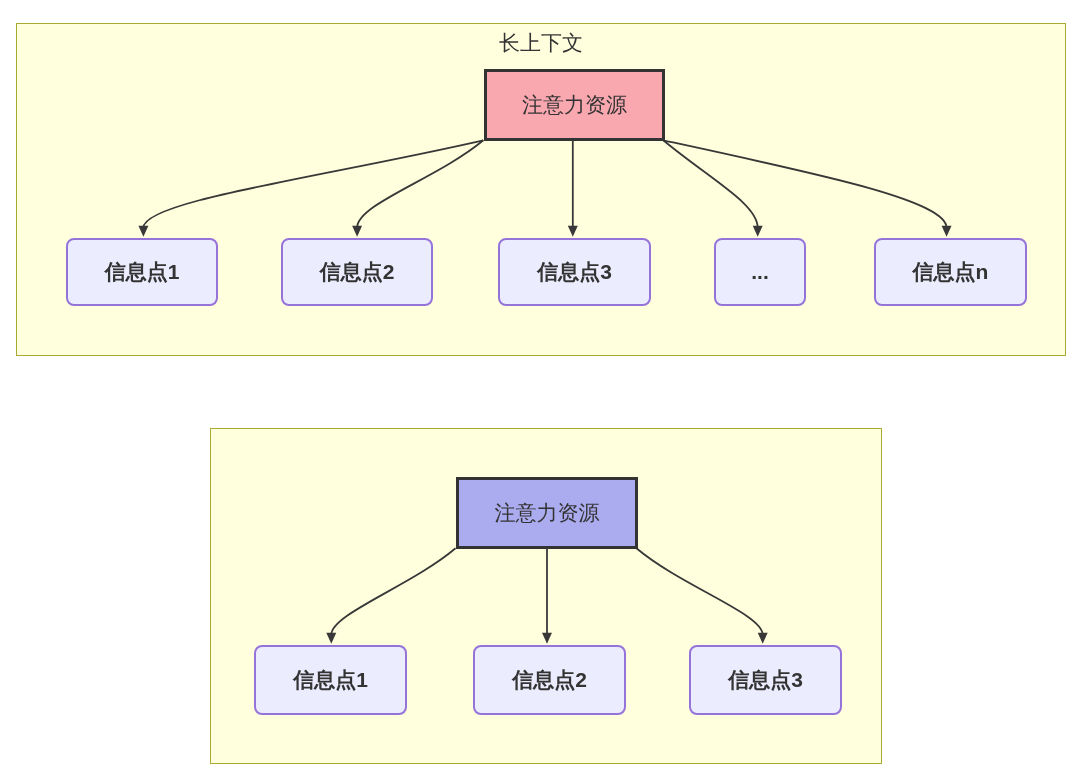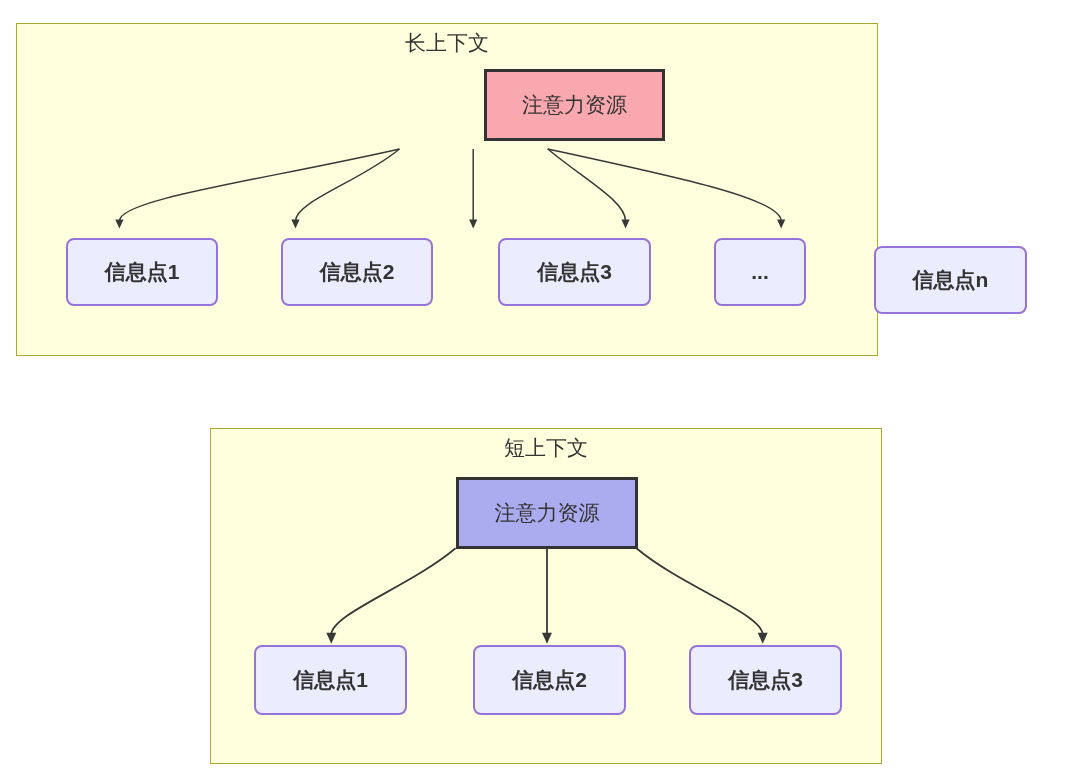"长上下文" section.group { width: 862px -> 1050px }
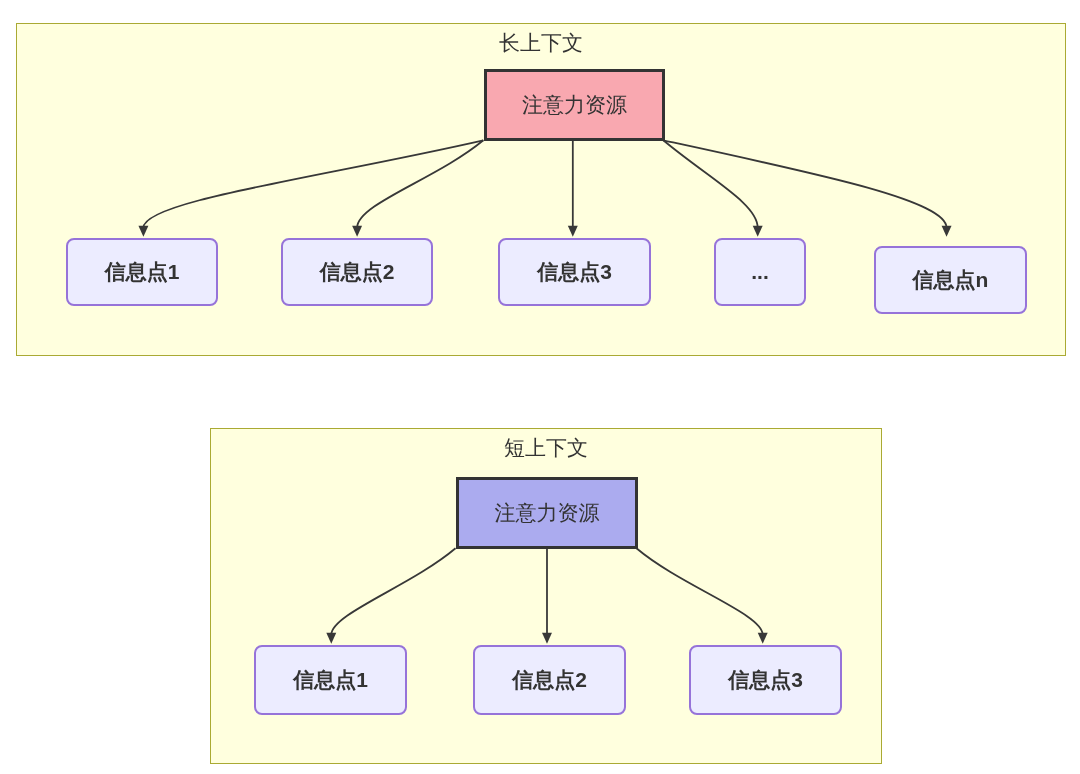"信息点n" div.node { top: 222px -> 214px }
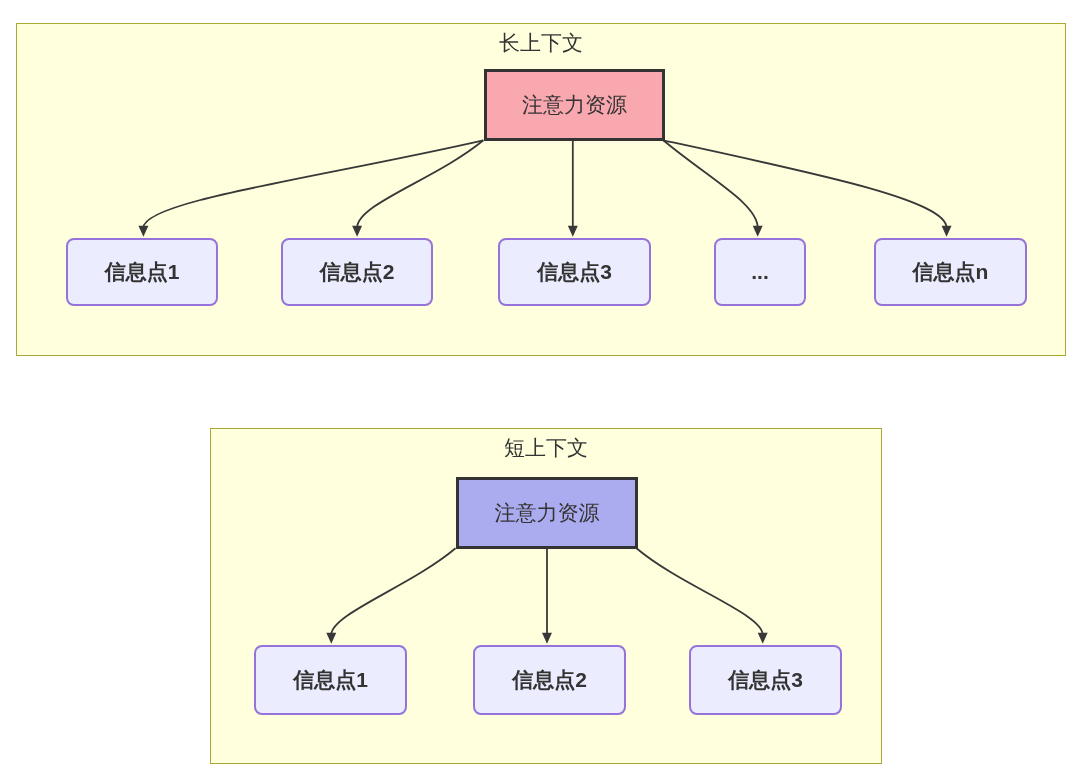"短上下文" div.group-title { html: <div>短上下文</div> -> none }
